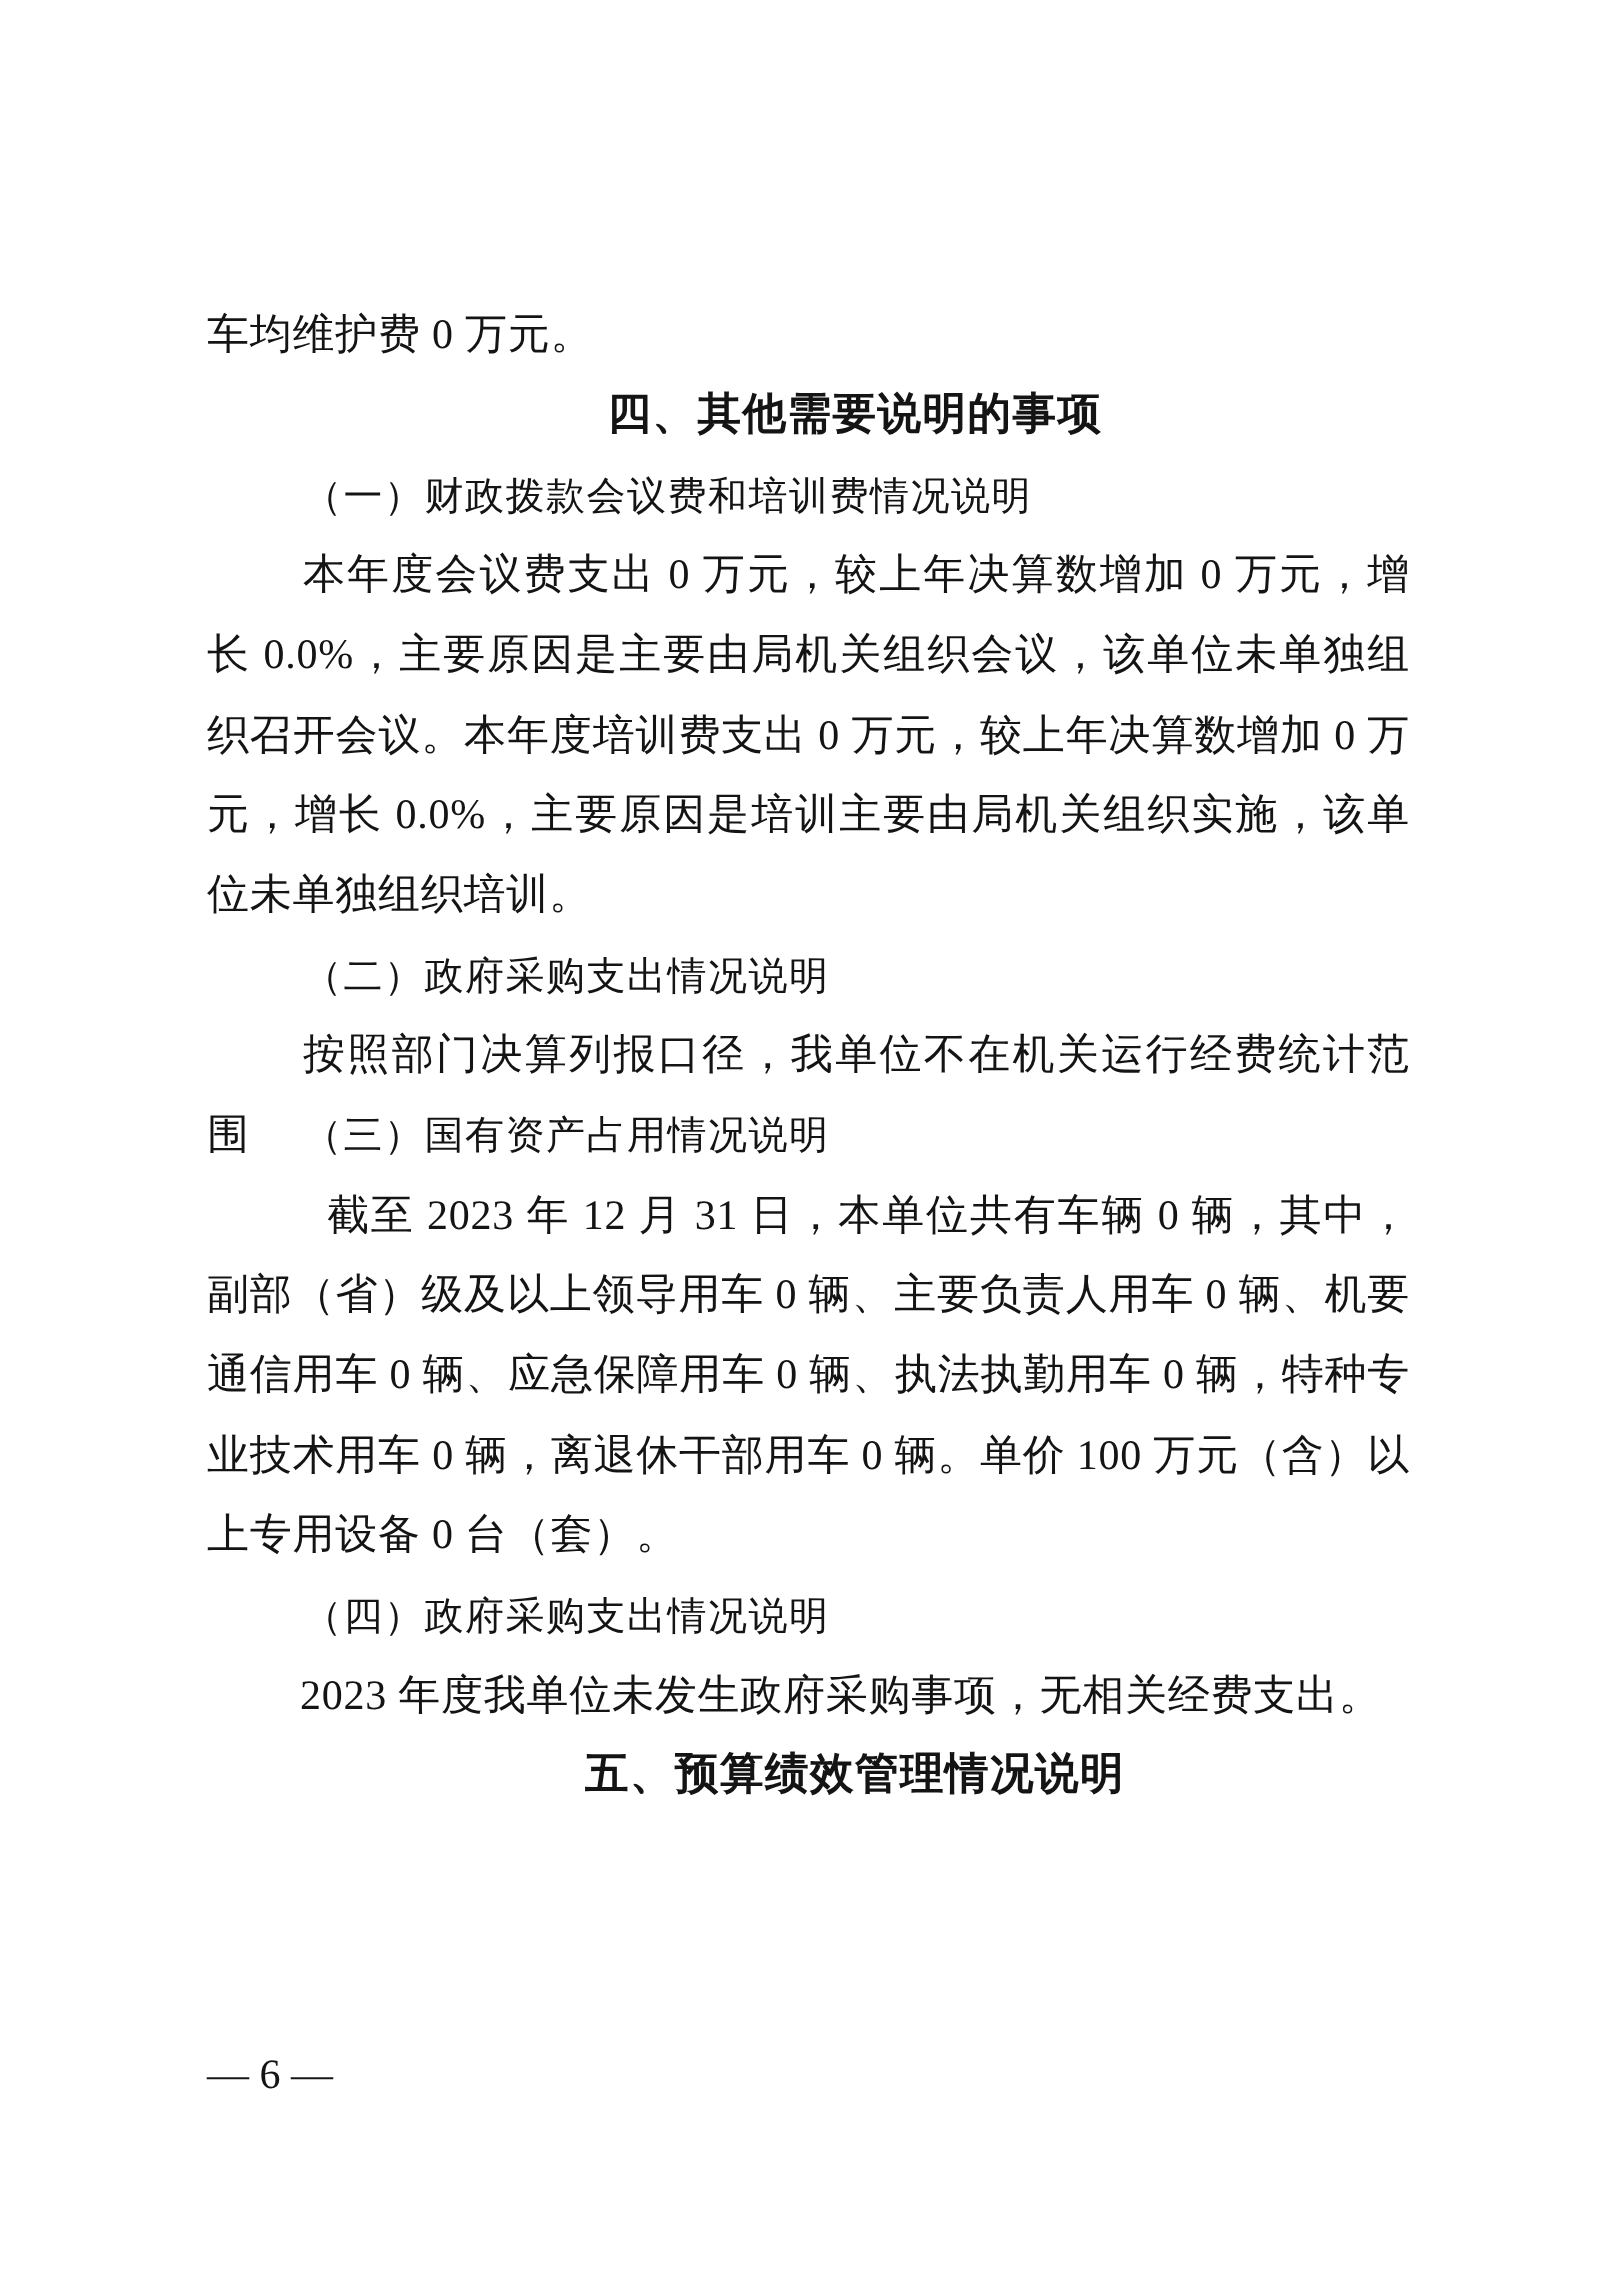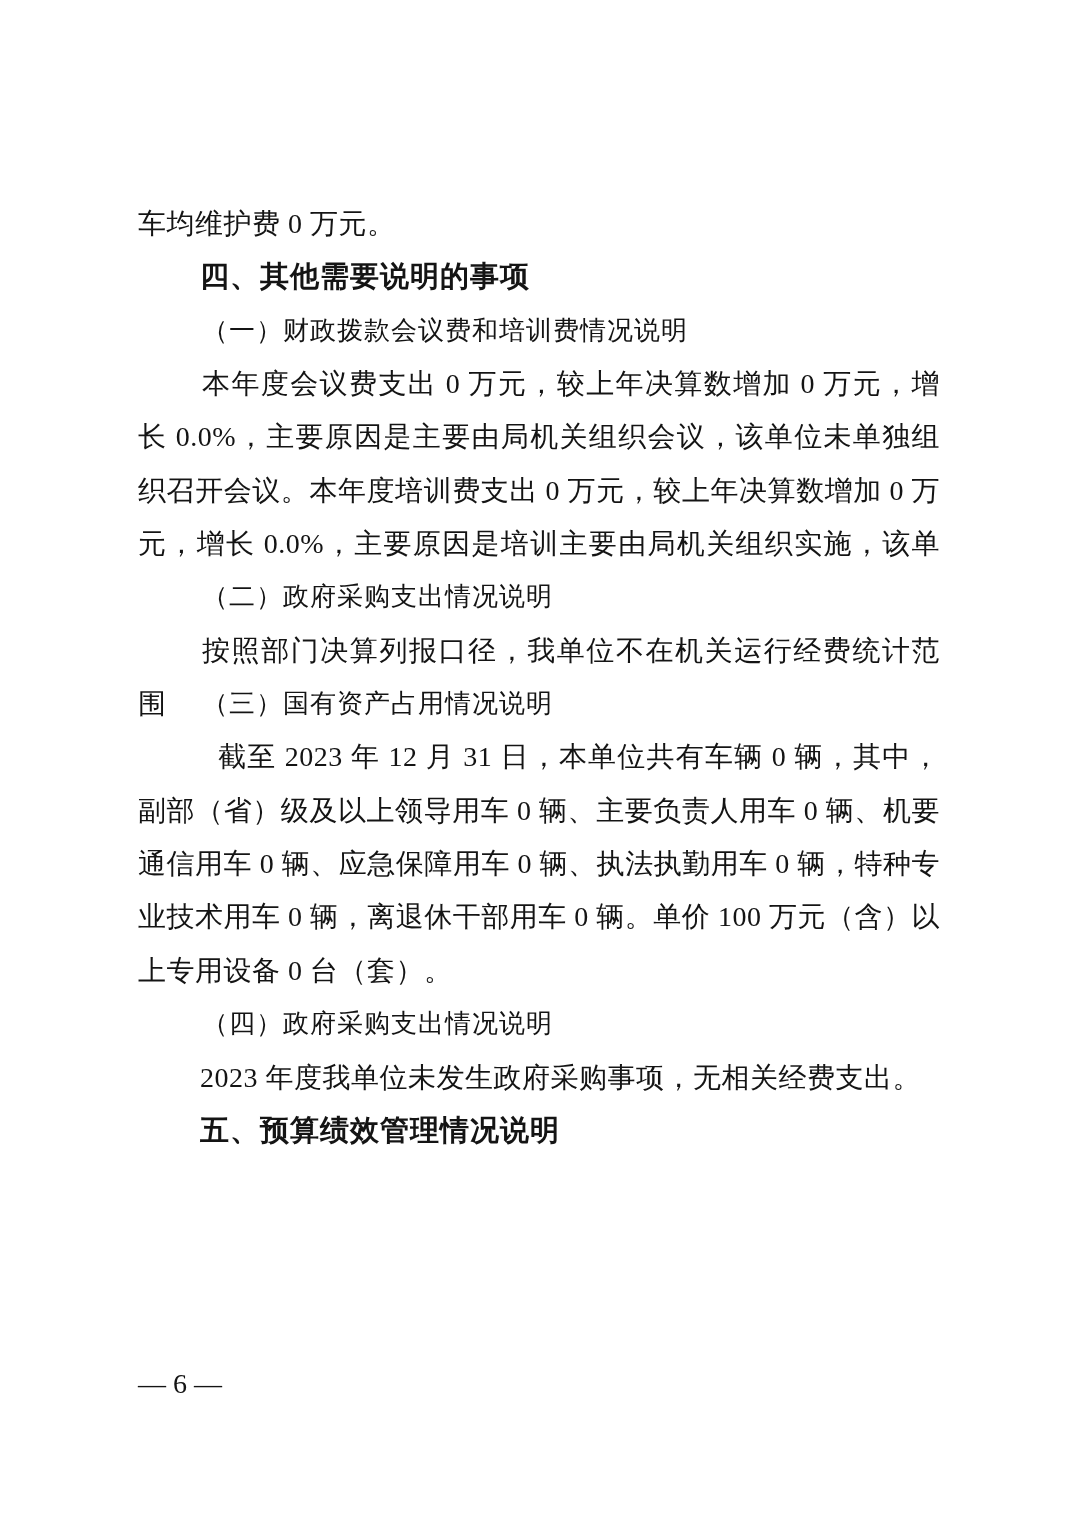"四、其他需要说明的事项" .line.heading { text-align: none -> center }
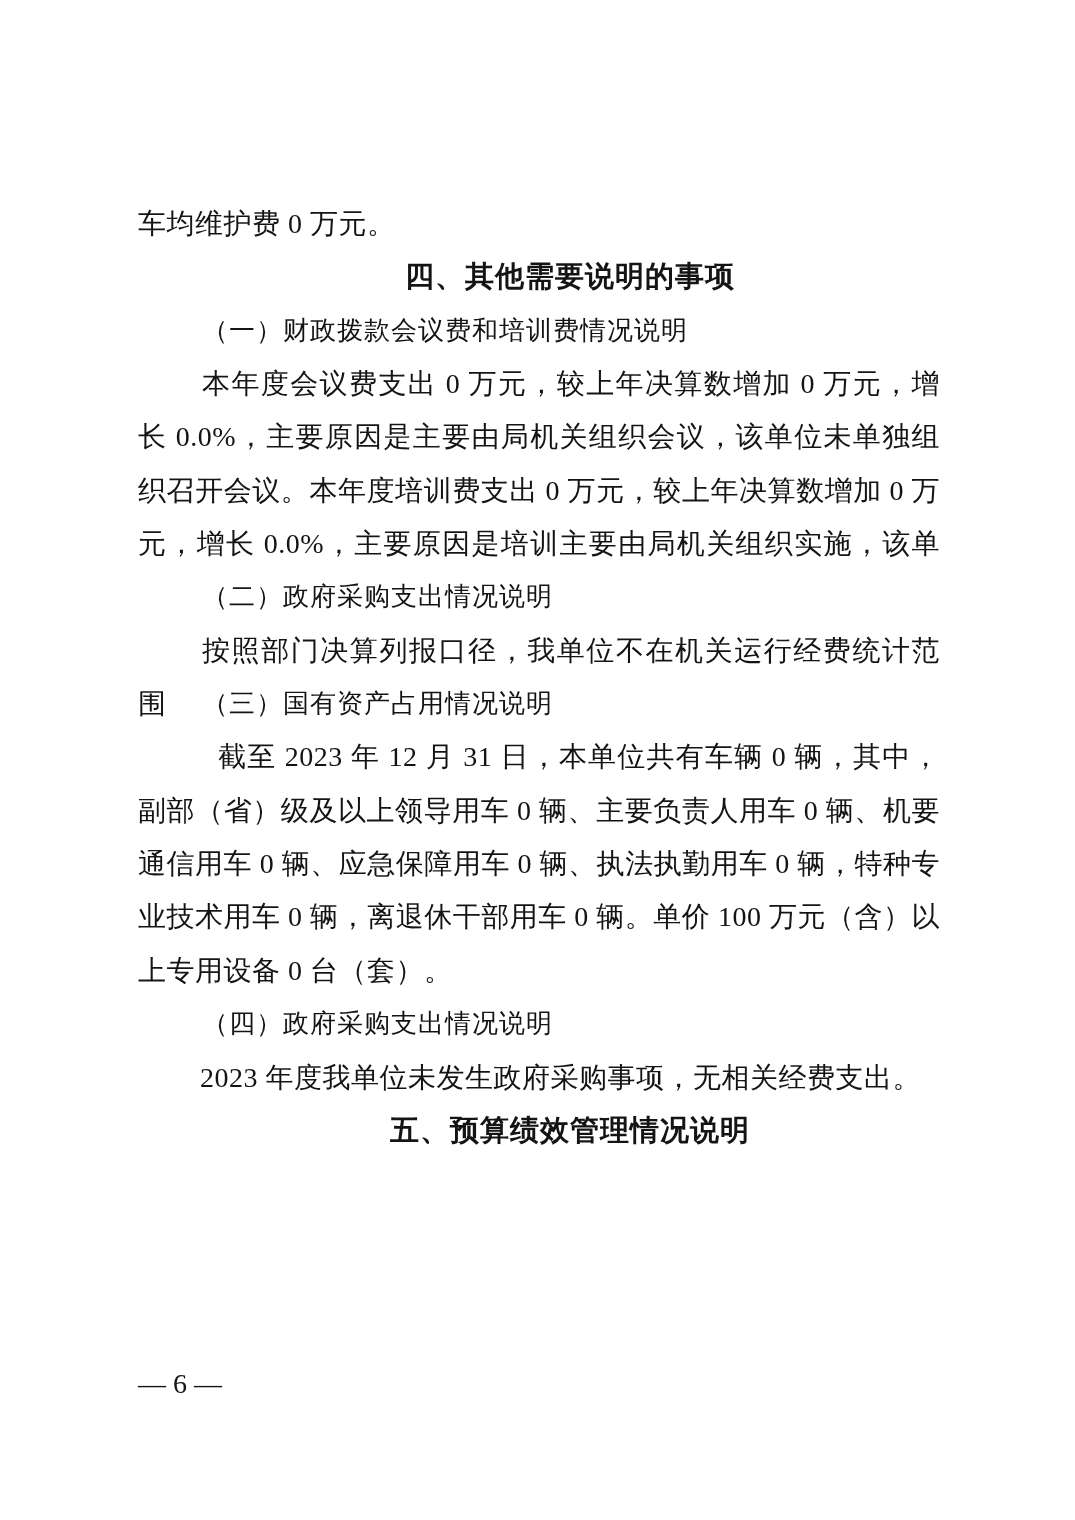"位未单独组织培训。" div.line { html: none -> <div>位未单独组织培训。</div> }
